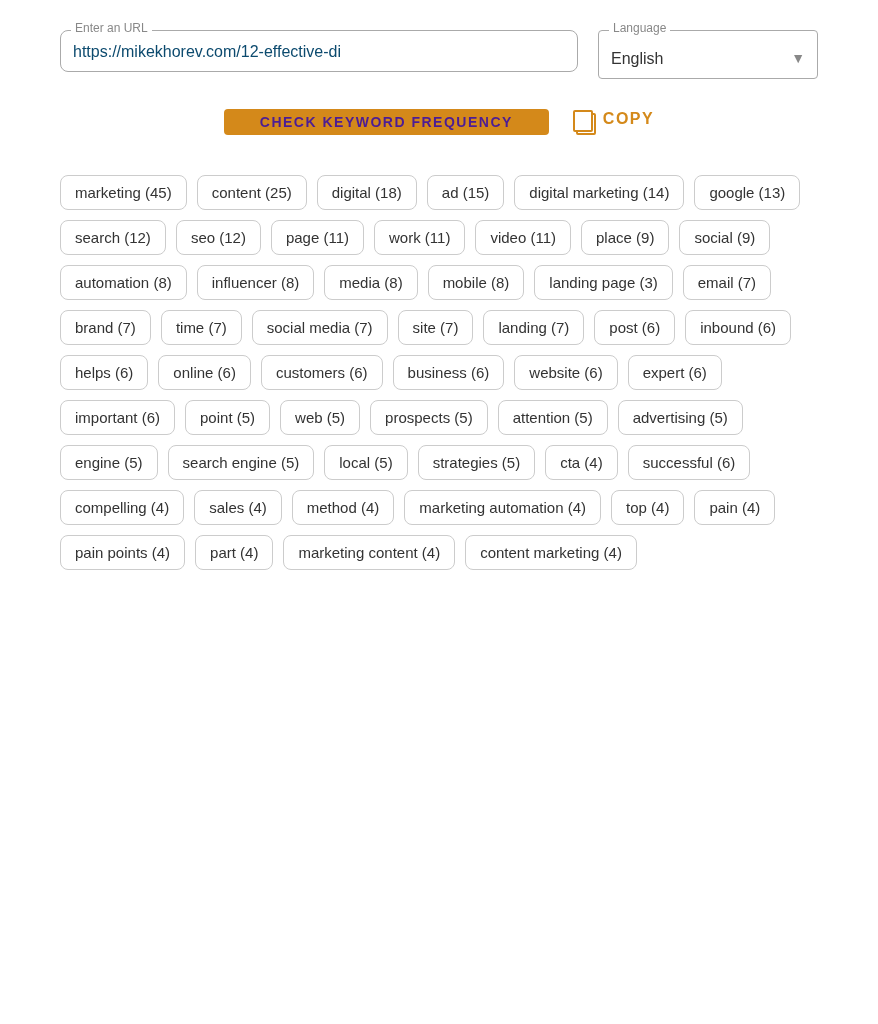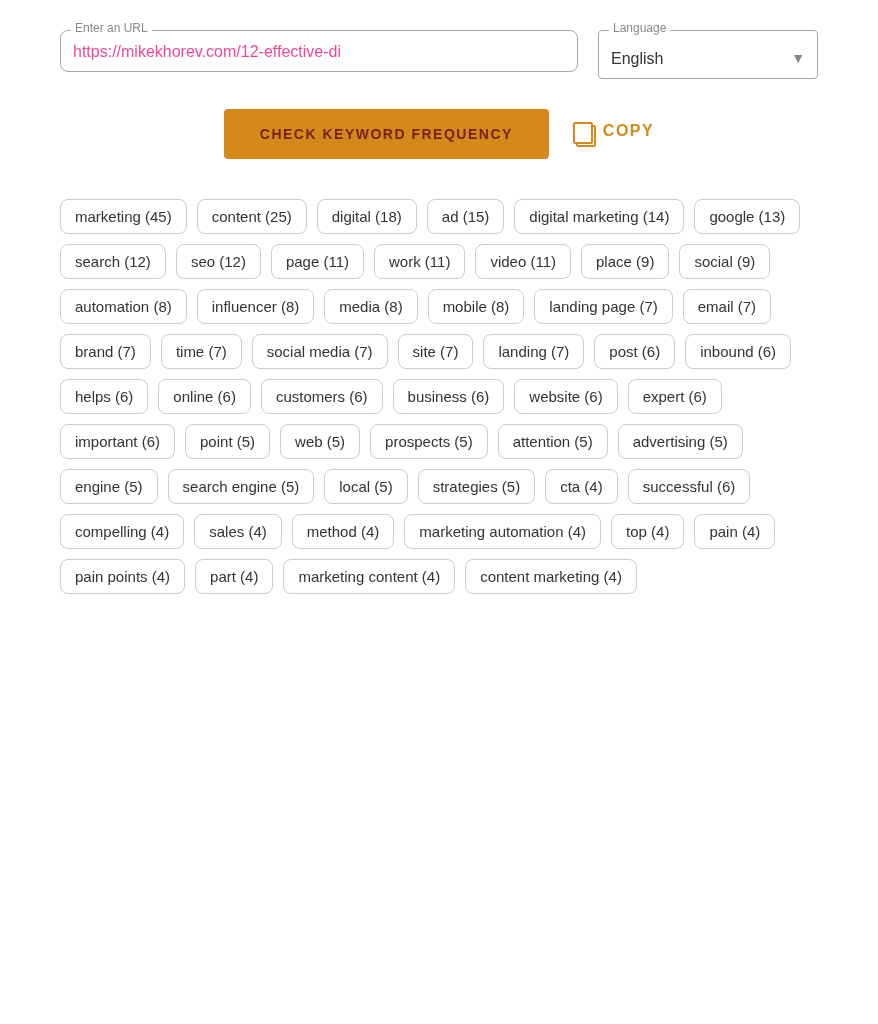"https://mikekhorev.com/12-effective-di" .url-input { color: #ec4899 -> #0c4a6e }
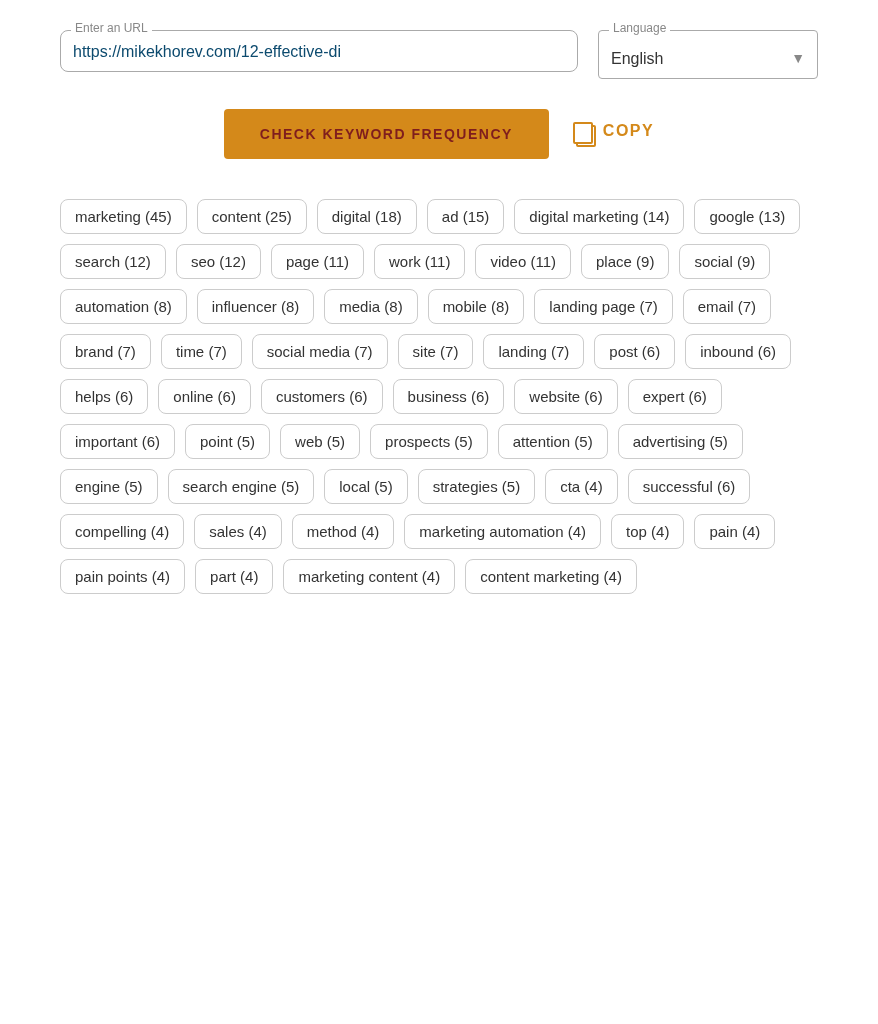"CHECK KEYWORD FREQUENCY" .check-button { color: #7f1d1d -> #4c1d95; padding: 17px 36px -> 5px 36px }
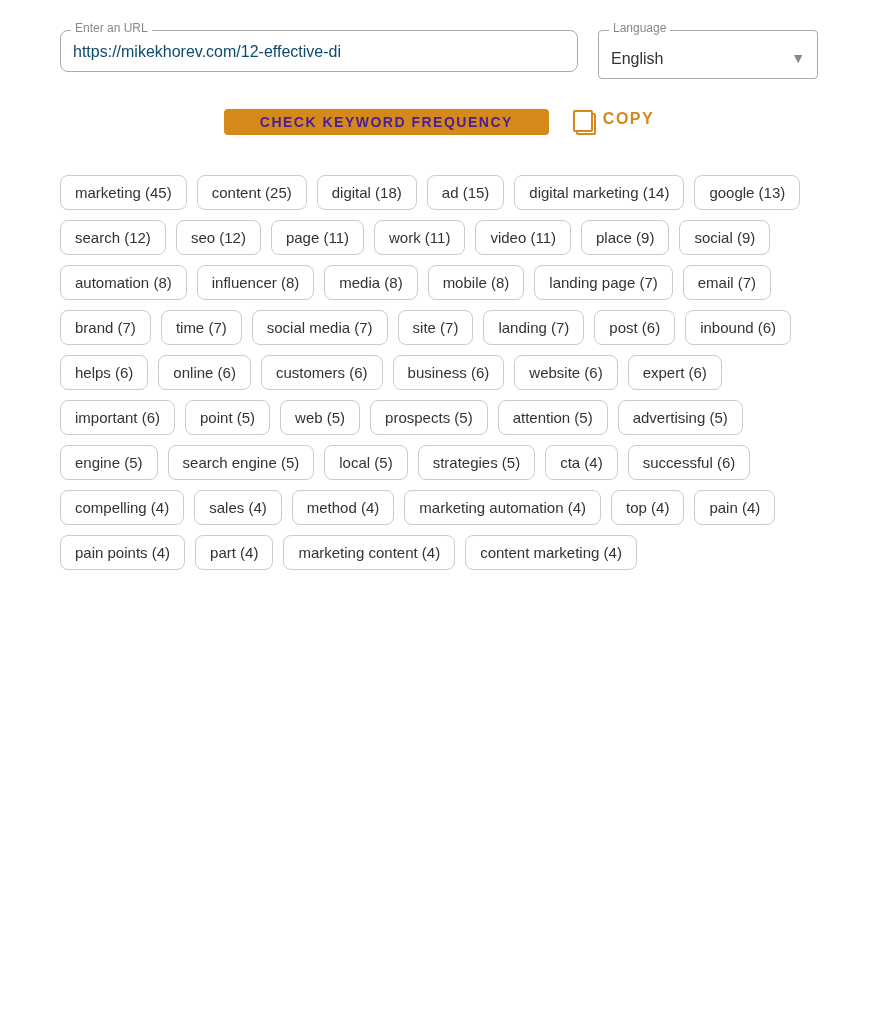"landing page (7)" span.keyword-tag { text: 7 -> 3 }
